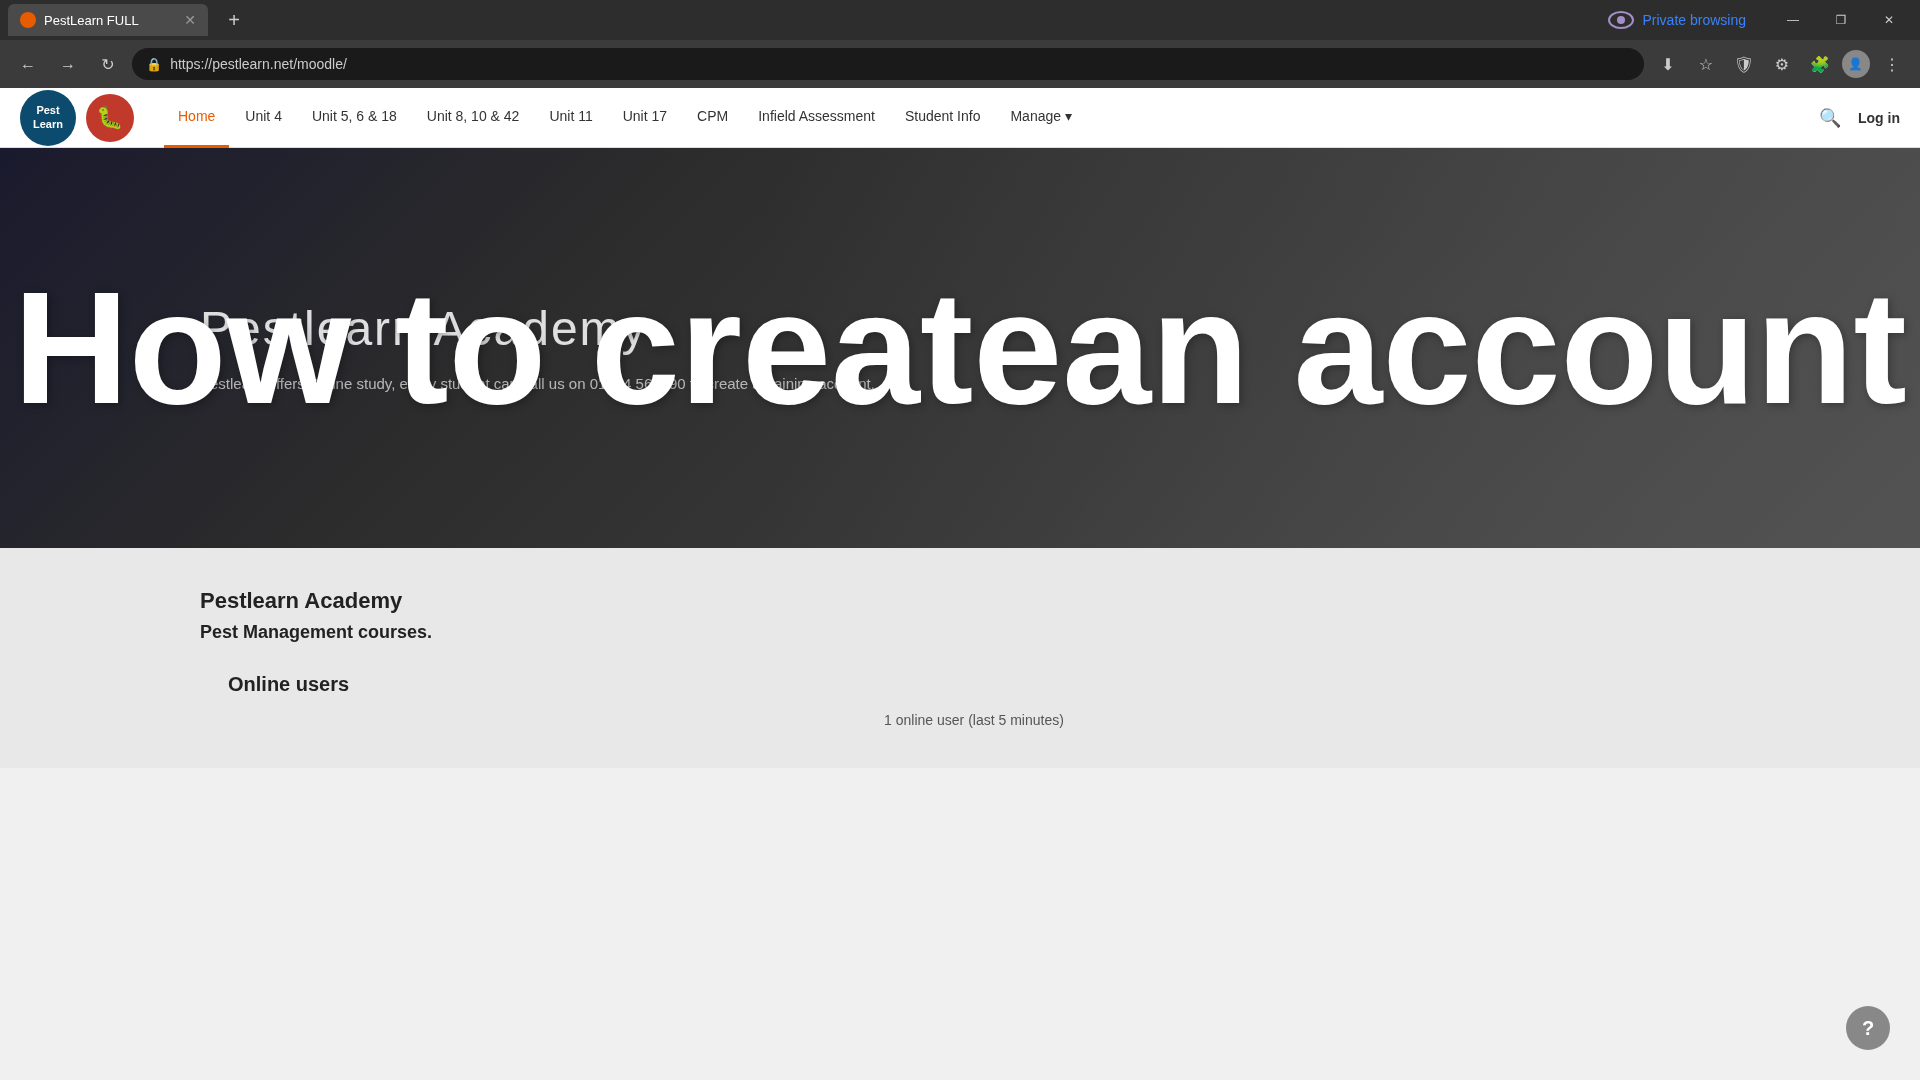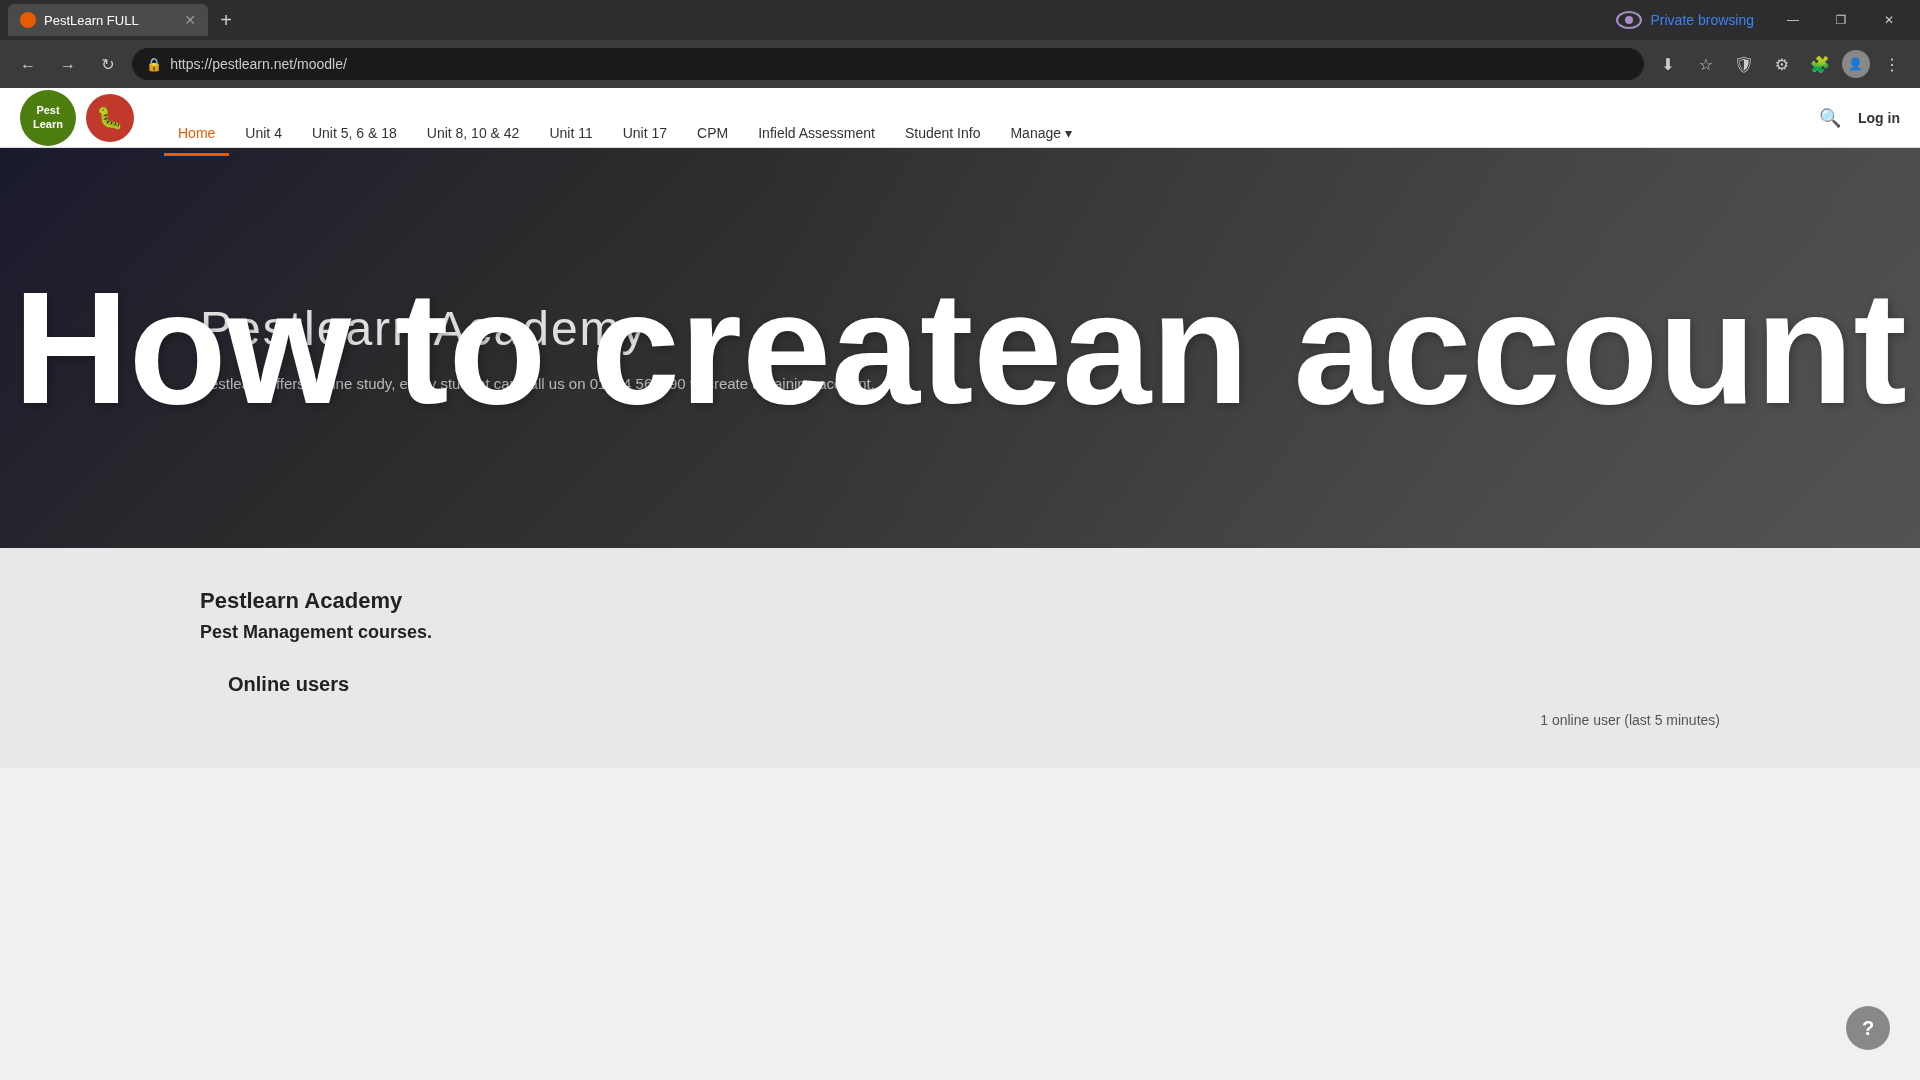"PestLearn FULL" .tab-bar { gap: 4px -> 12px }
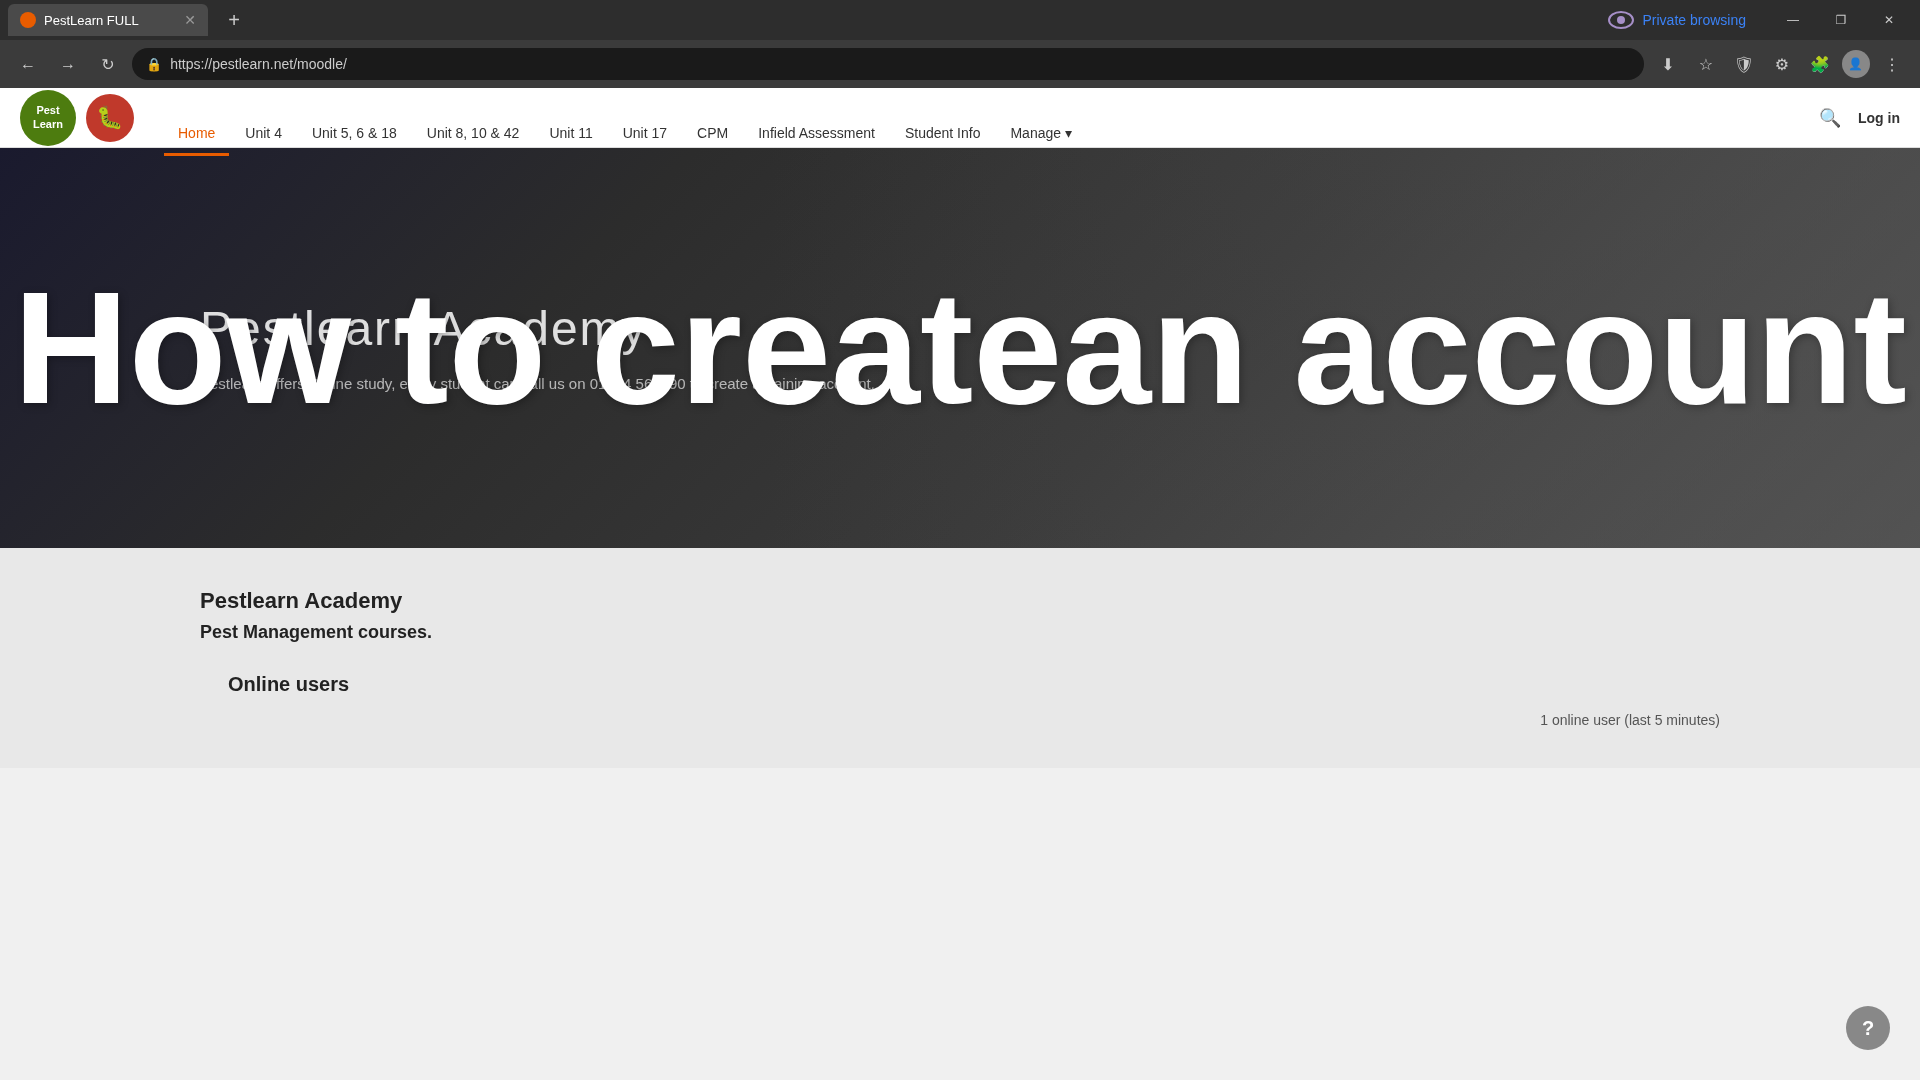"Pest" .logo-circle { background: #4d7c0f -> #0c4a6e }
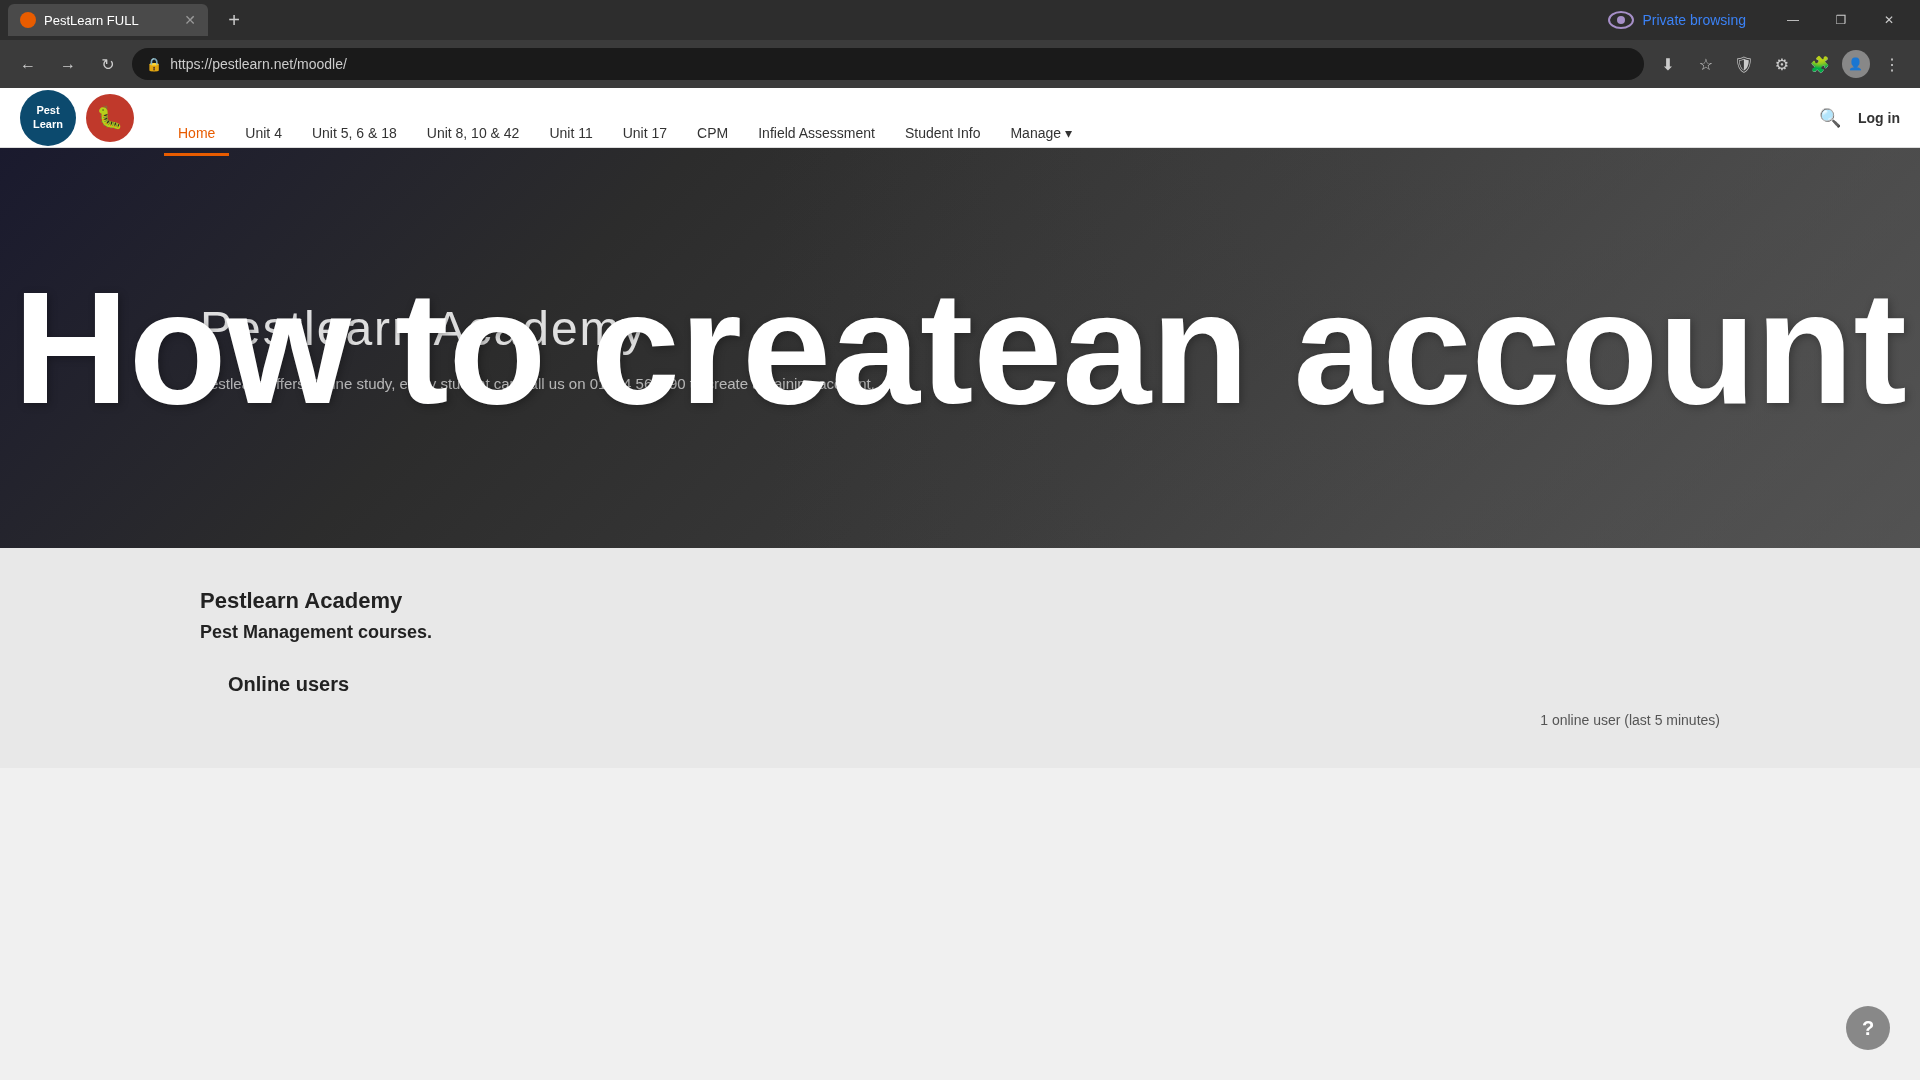"Home" .nav-item { align-items: flex-end -> center; height: 76px -> 60px; padding: 12px 14px -> 0 14px }
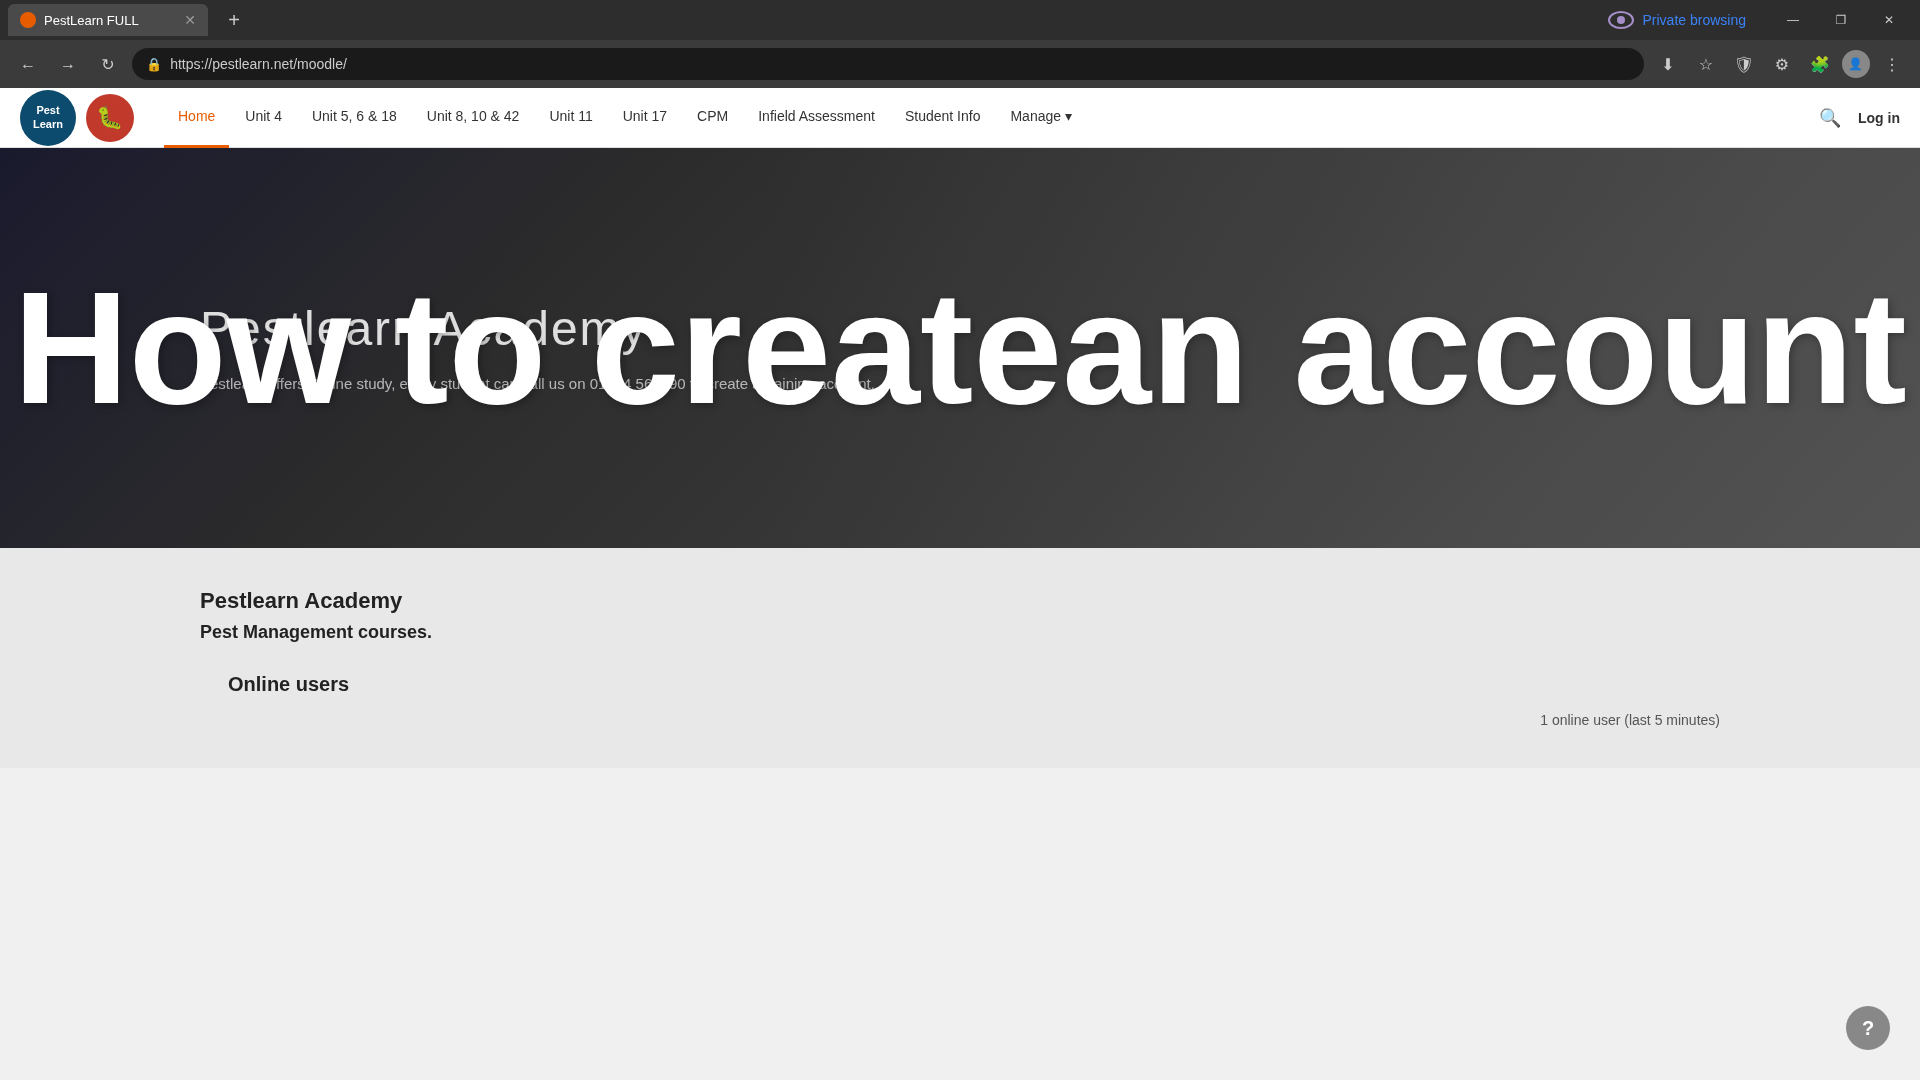"1 online user (last 5" .online-users-count { text-align: right -> center }
